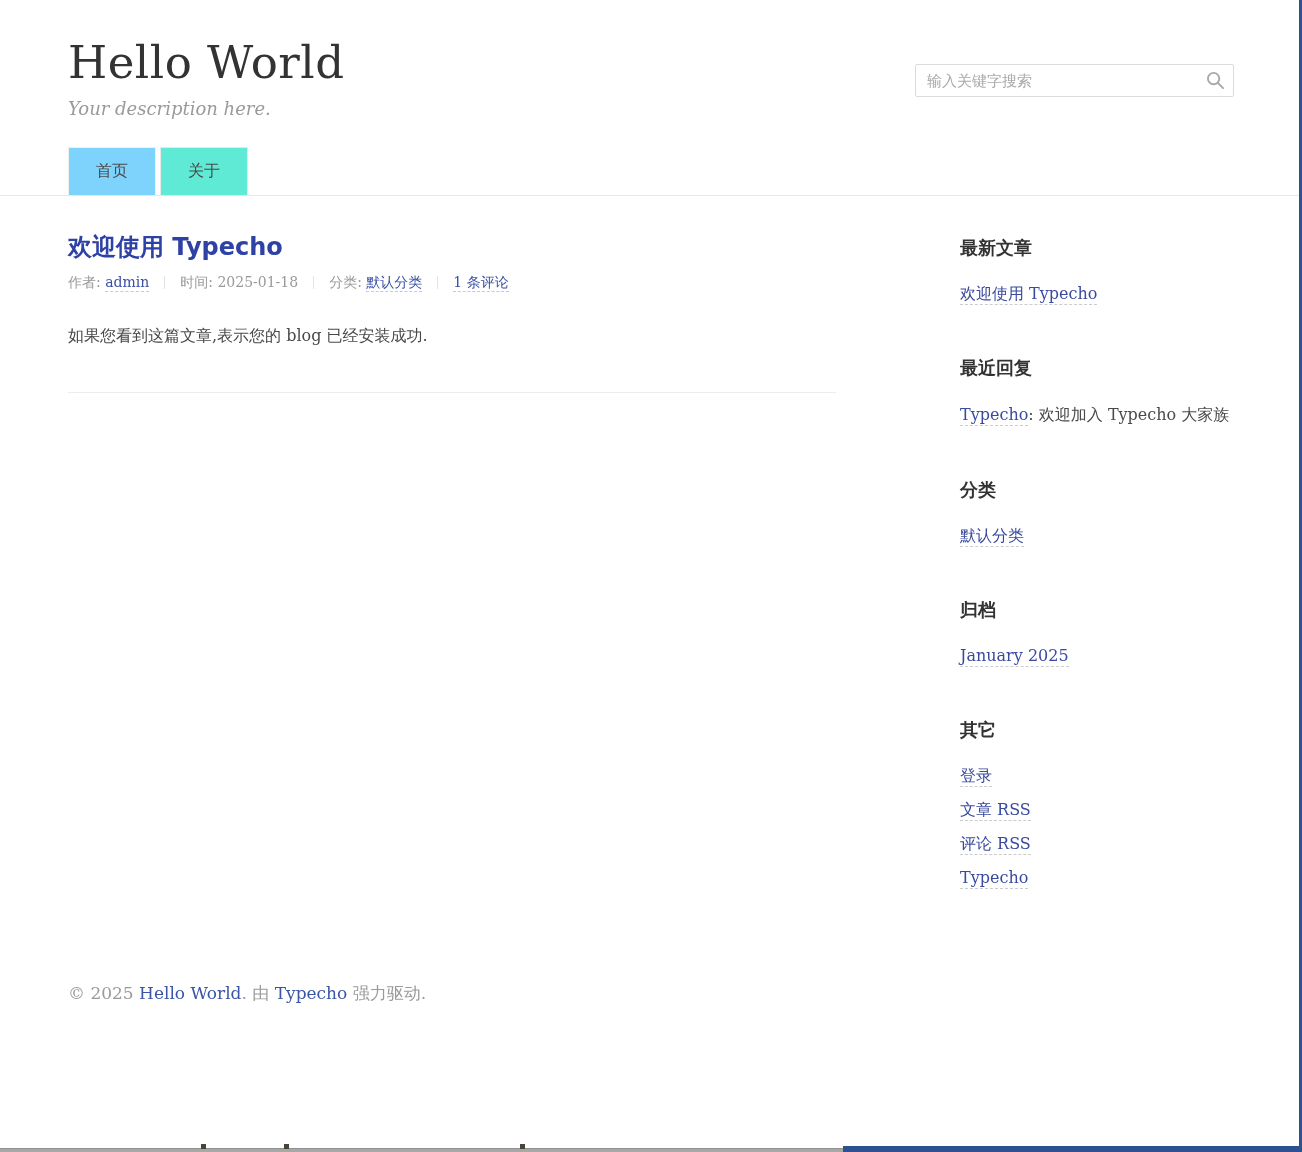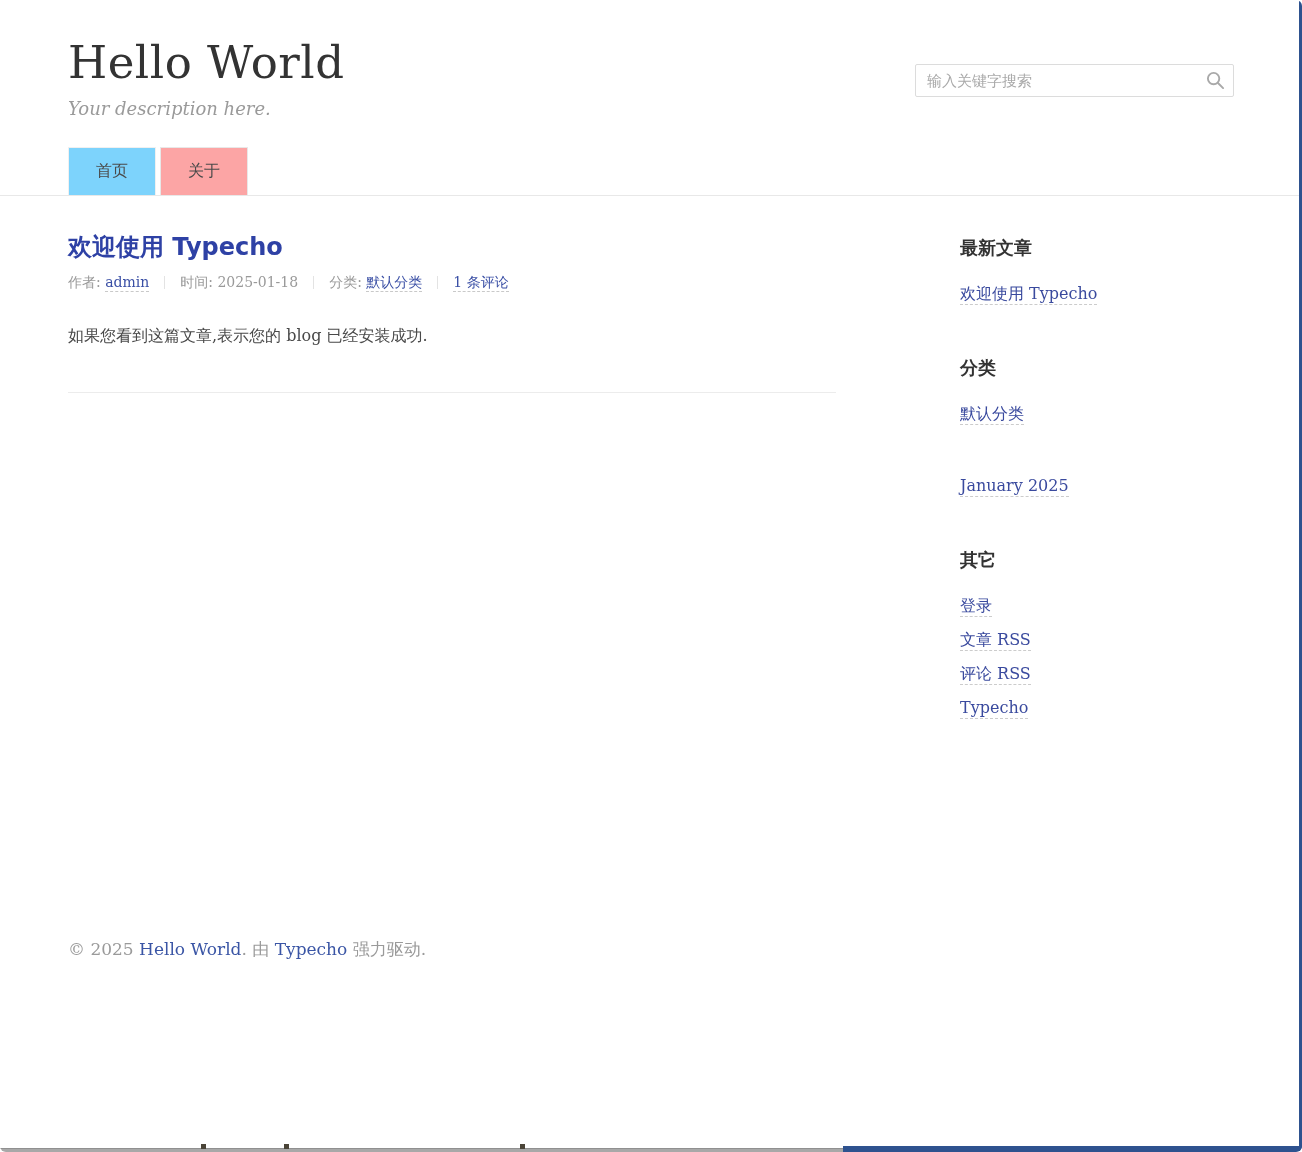"Hello World" .viewport { border-radius: 6px -> none }
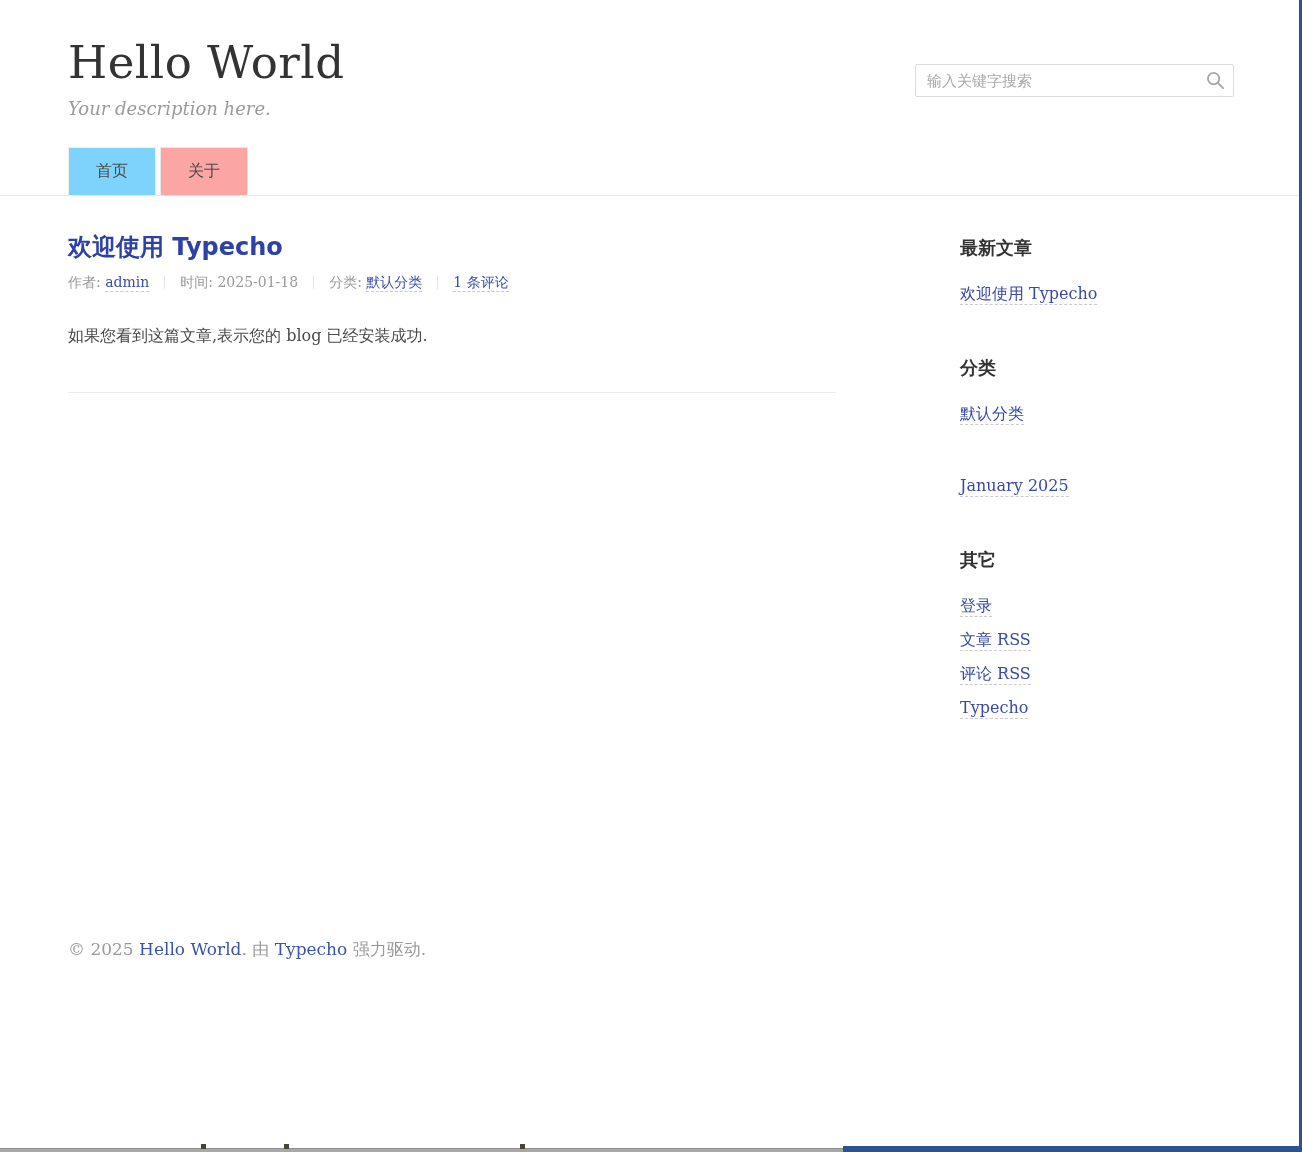"关于" .nav-item { background: #fca5a5 -> #5eead4 }
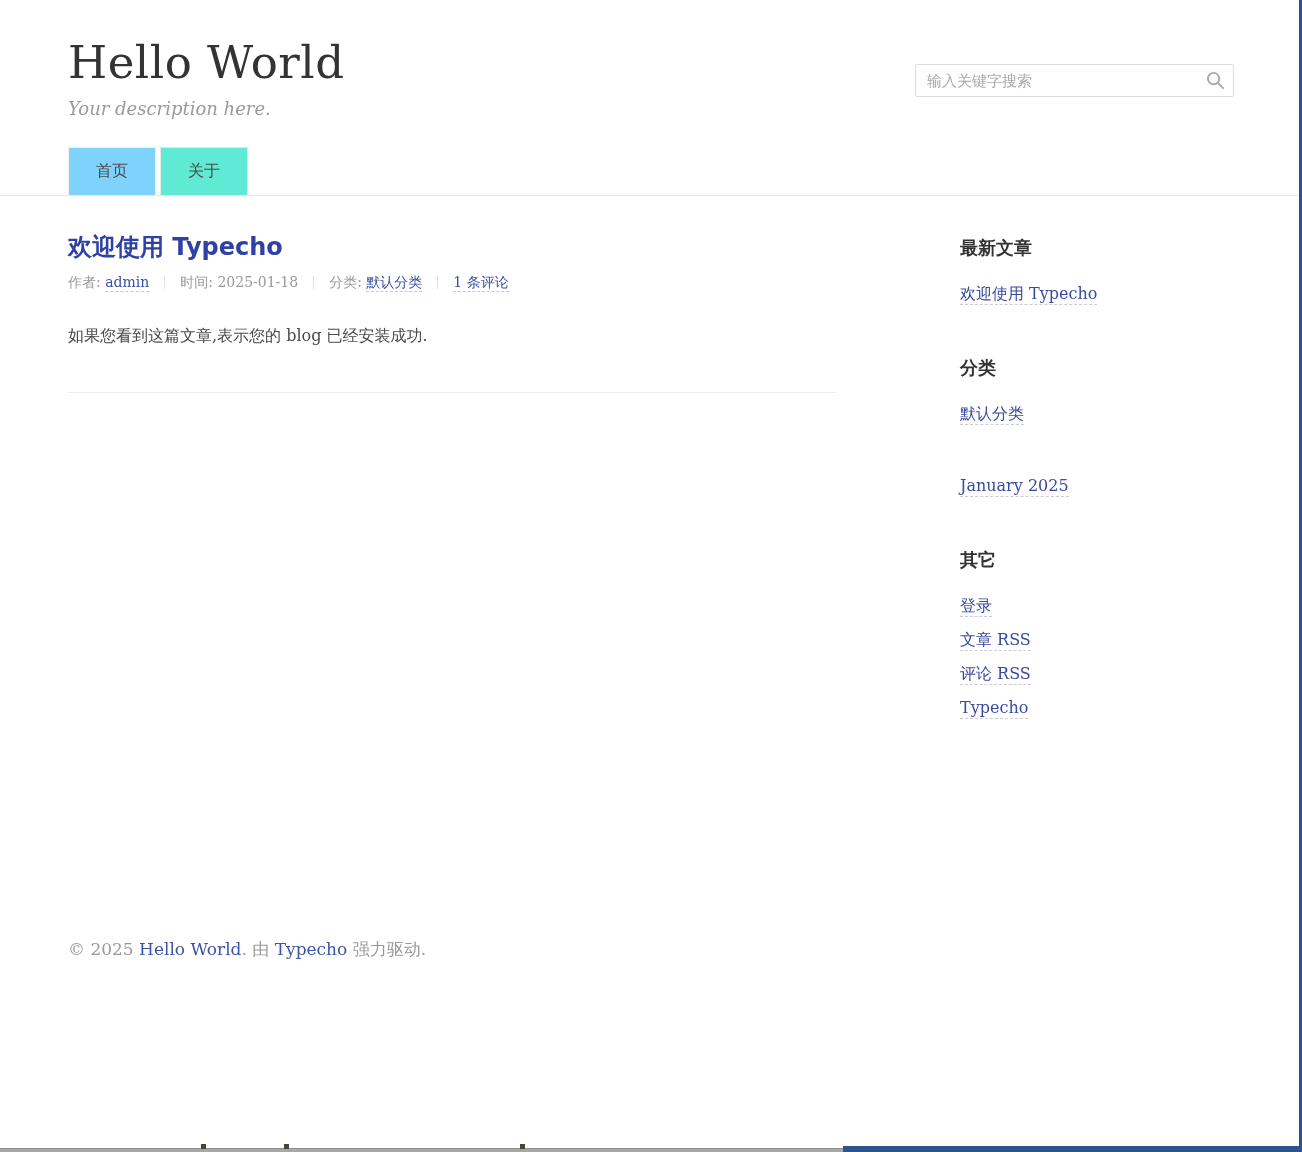"最近回复" div.widget { html: none -> <div> <h3>最近回复</h3> <div> <div> <a>Typecho</a><span>: 欢迎加入 Typecho 大家族</span> </div> </div> </div> }
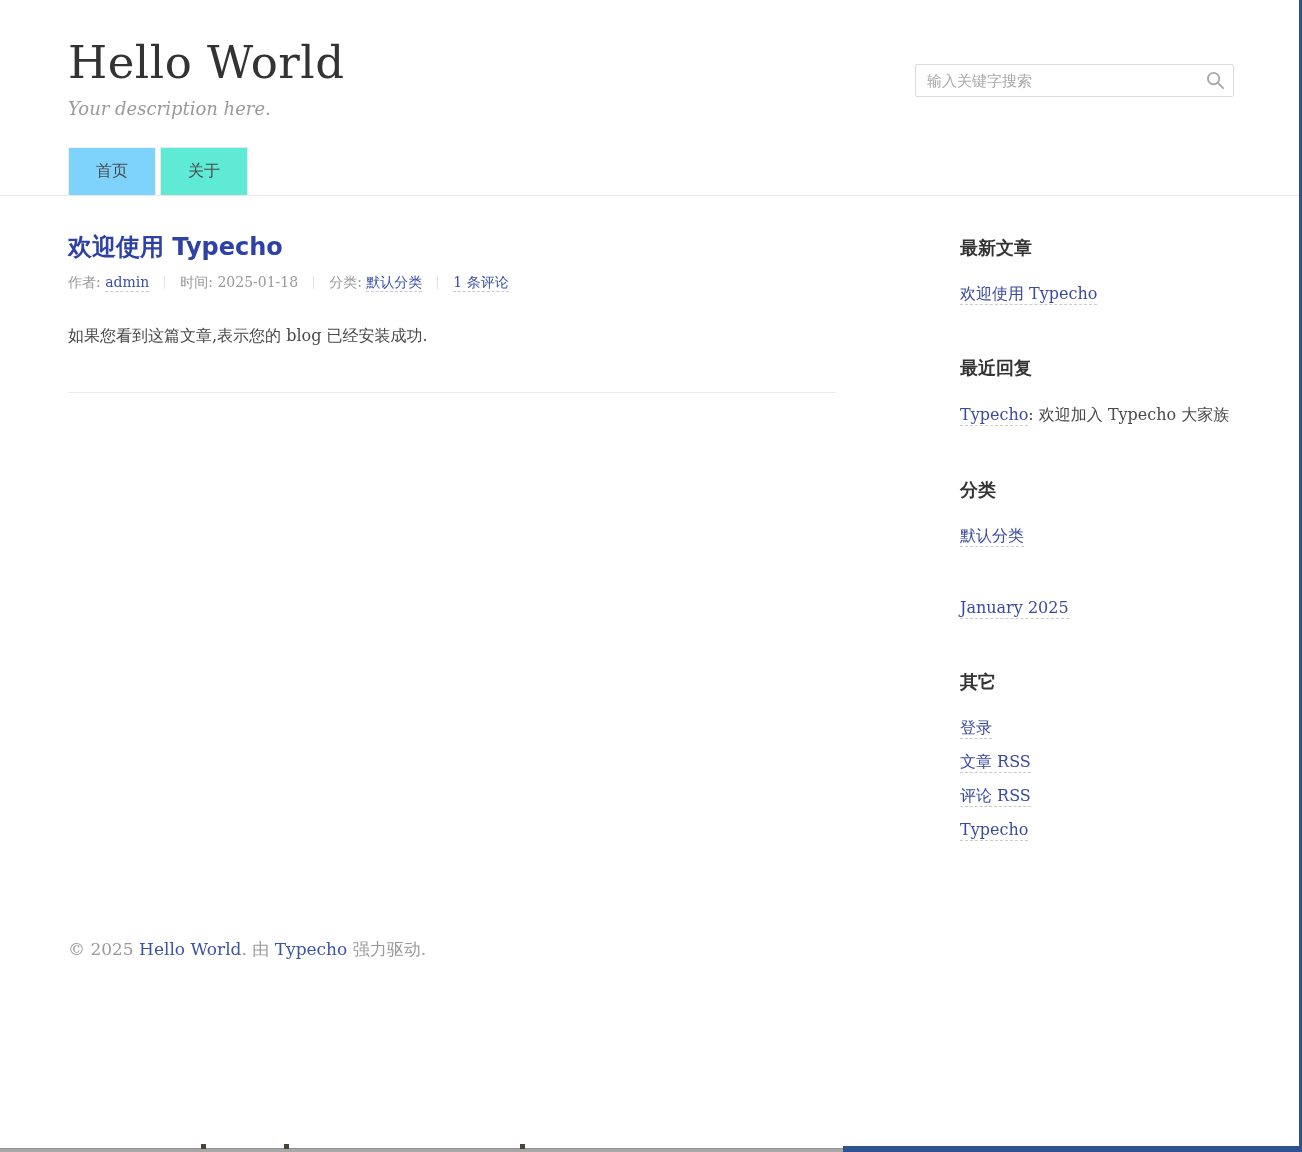"归档" h3.widget-title { html: none -> <h3>归档</h3> }
